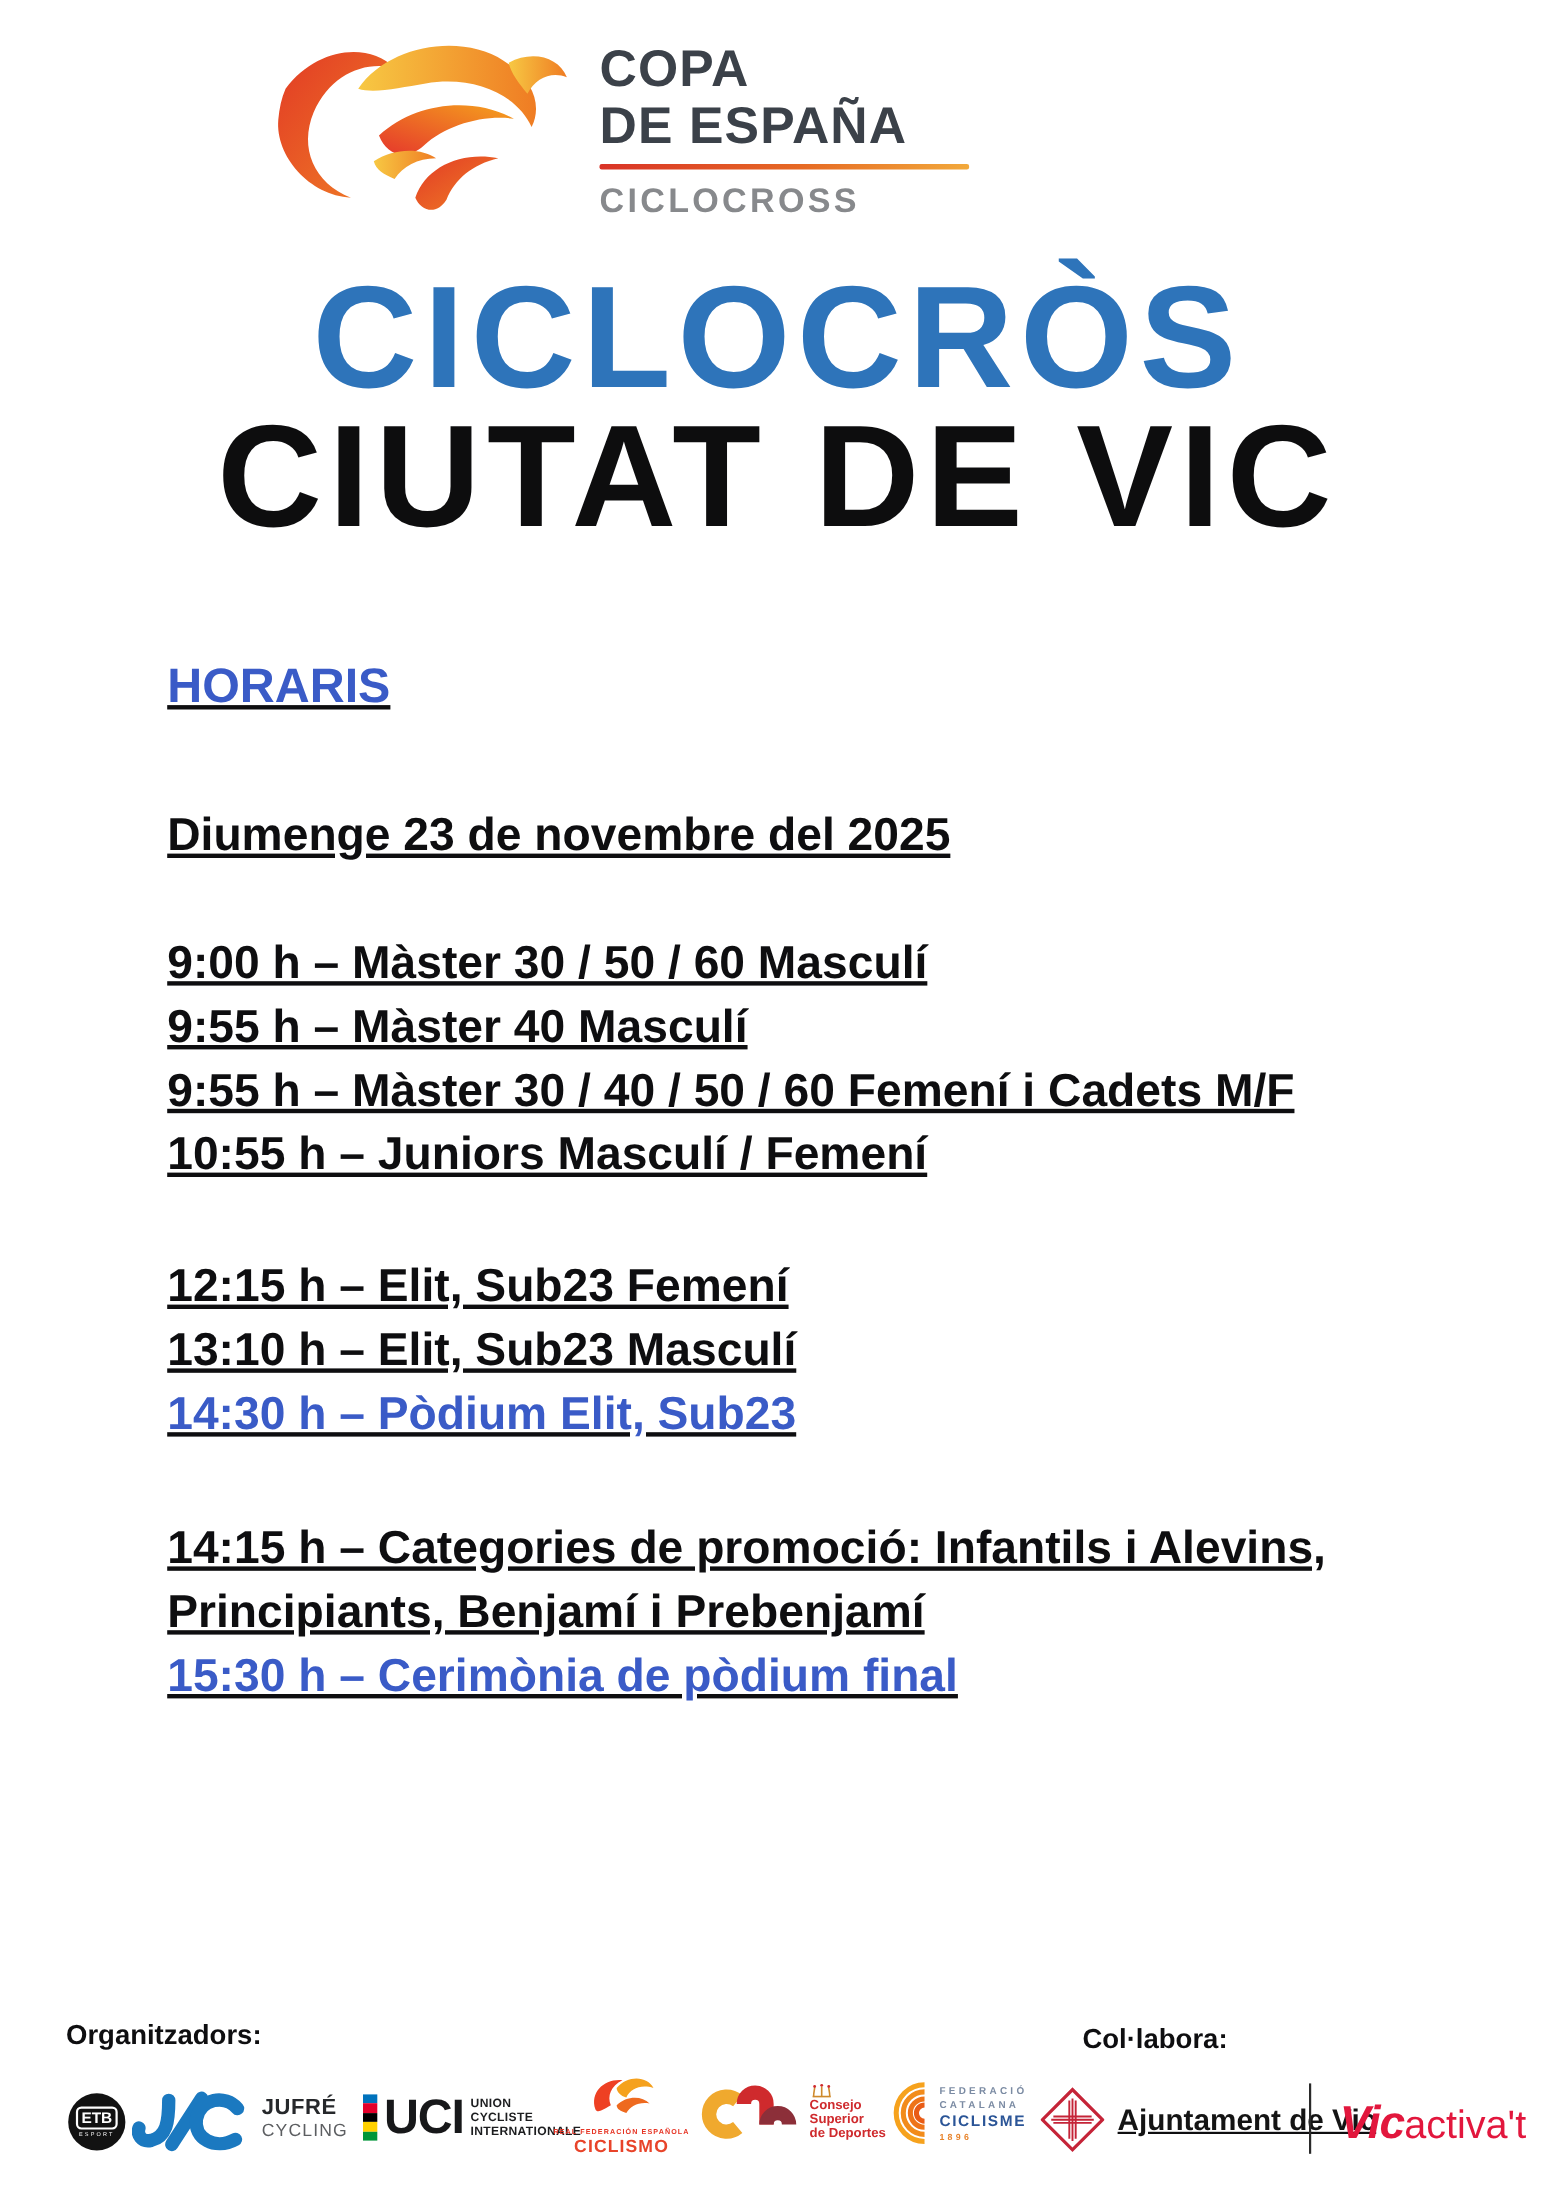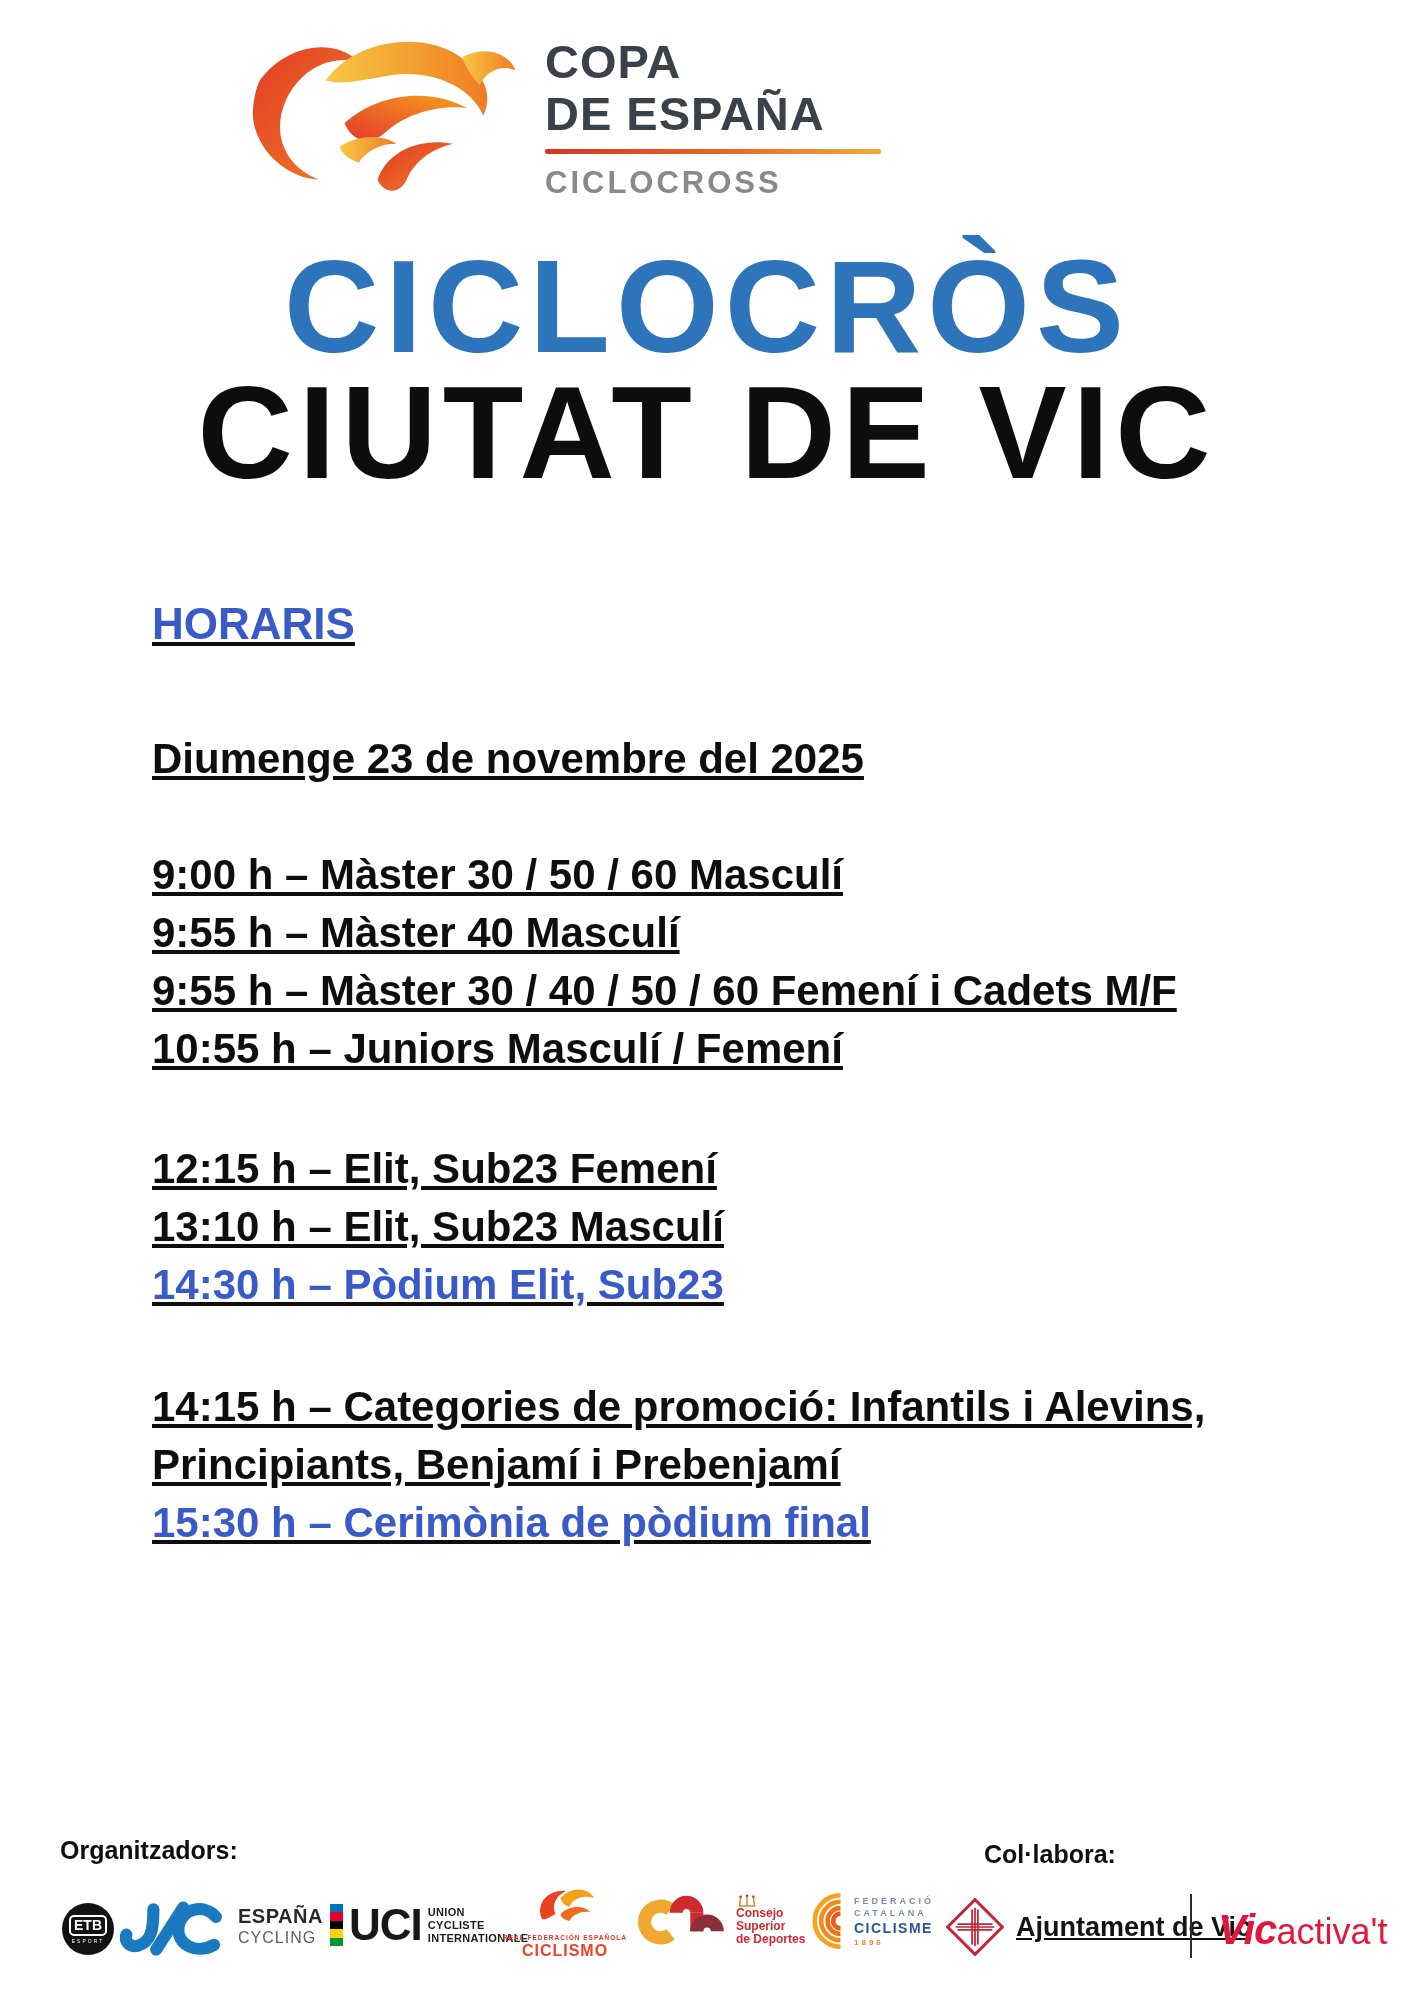"ESPAÑA" div.jufre-name { text: ESPAÑA -> JUFRÉ }
